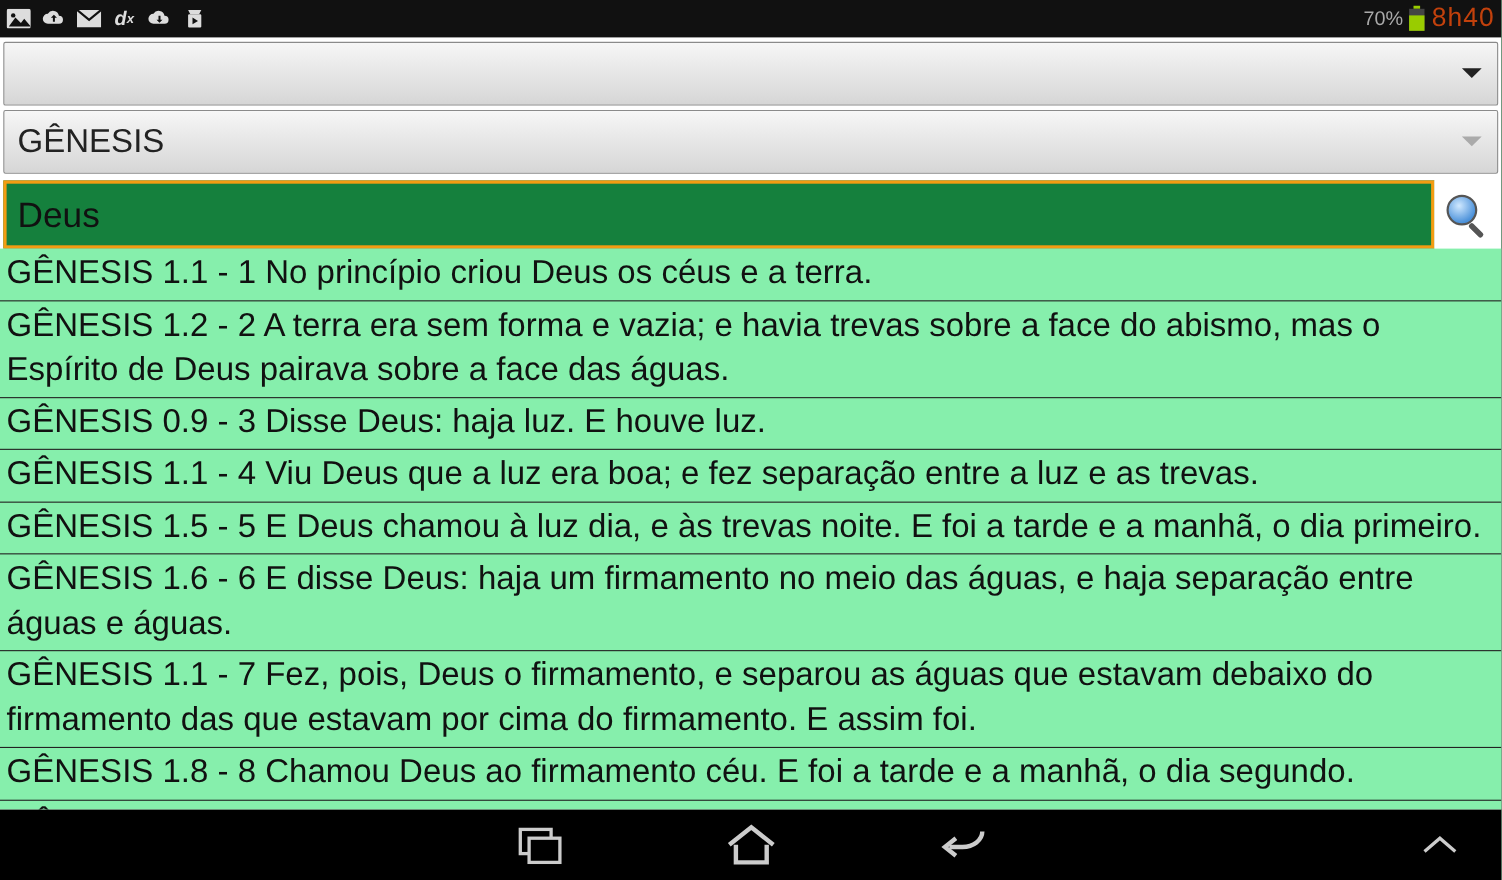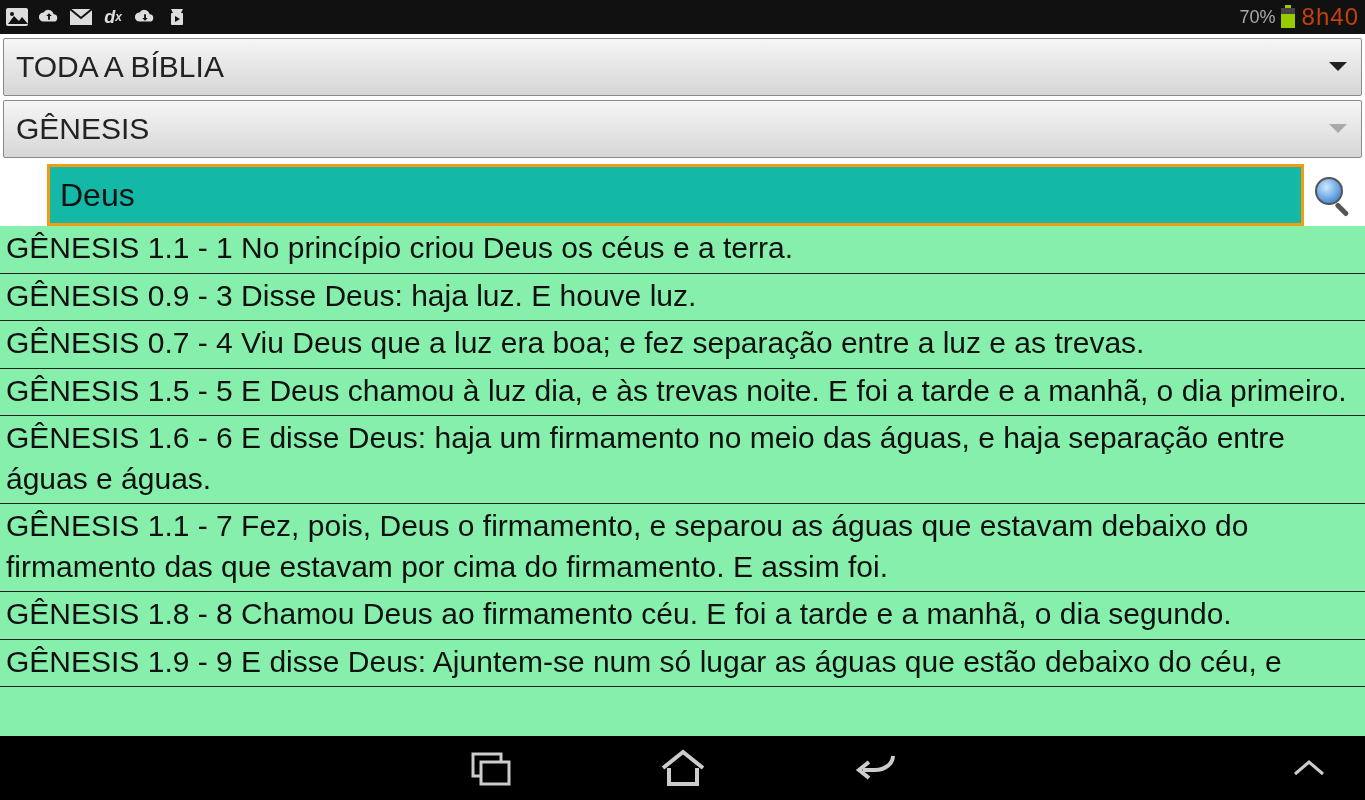"TODA A BÍBLIA" span.label { html: <span>TODA A BÍBLIA</span> -> none }
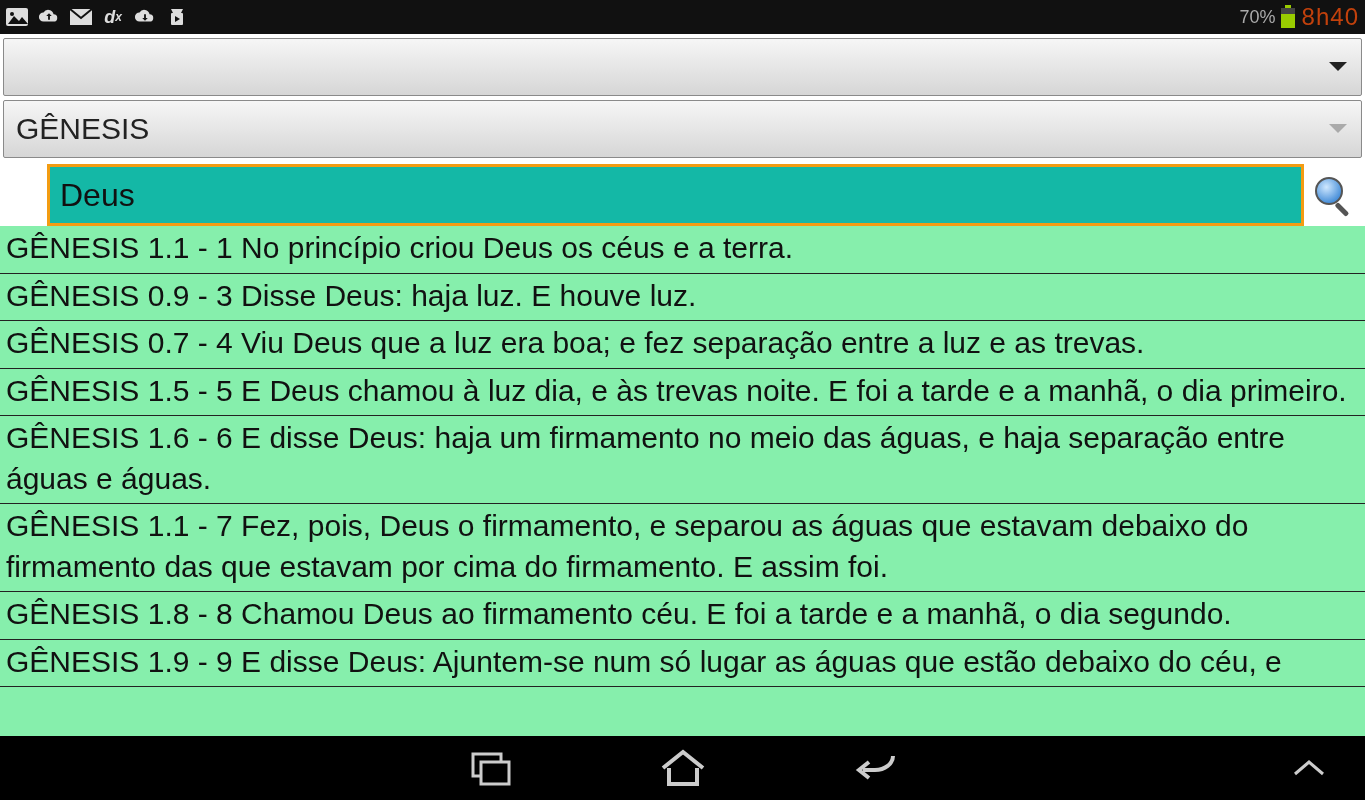"Deus" .search-input { background: #14b8a6 -> #15803d; margin-left: 44px -> none }
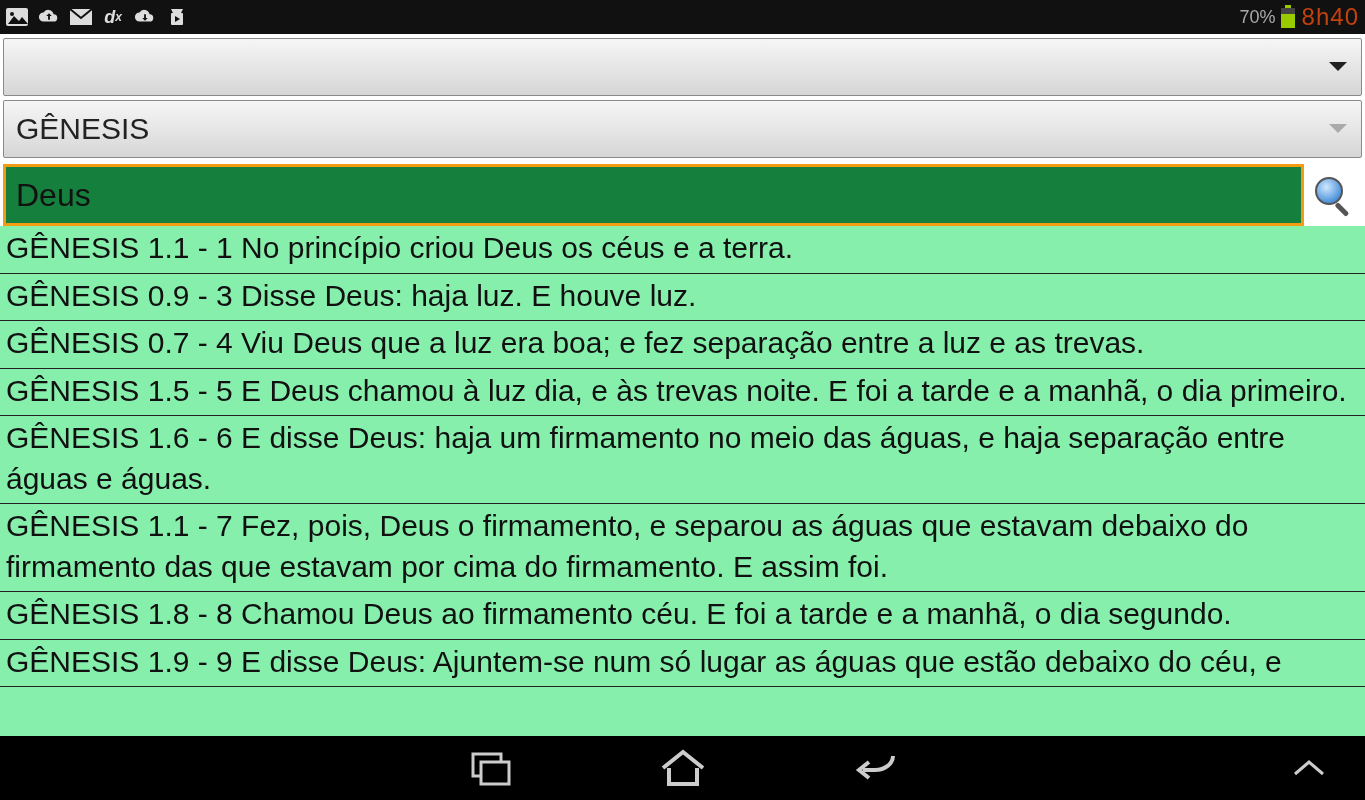"GÊNESIS 1.2 - 2 A" div.result-item { html: none -> <div>GÊNESIS 1.2 - 2 A terra era sem forma e vazia; e havia trevas sobre a face do abismo, mas o Espírito de Deus pairava sobre a face das águas.</div> }
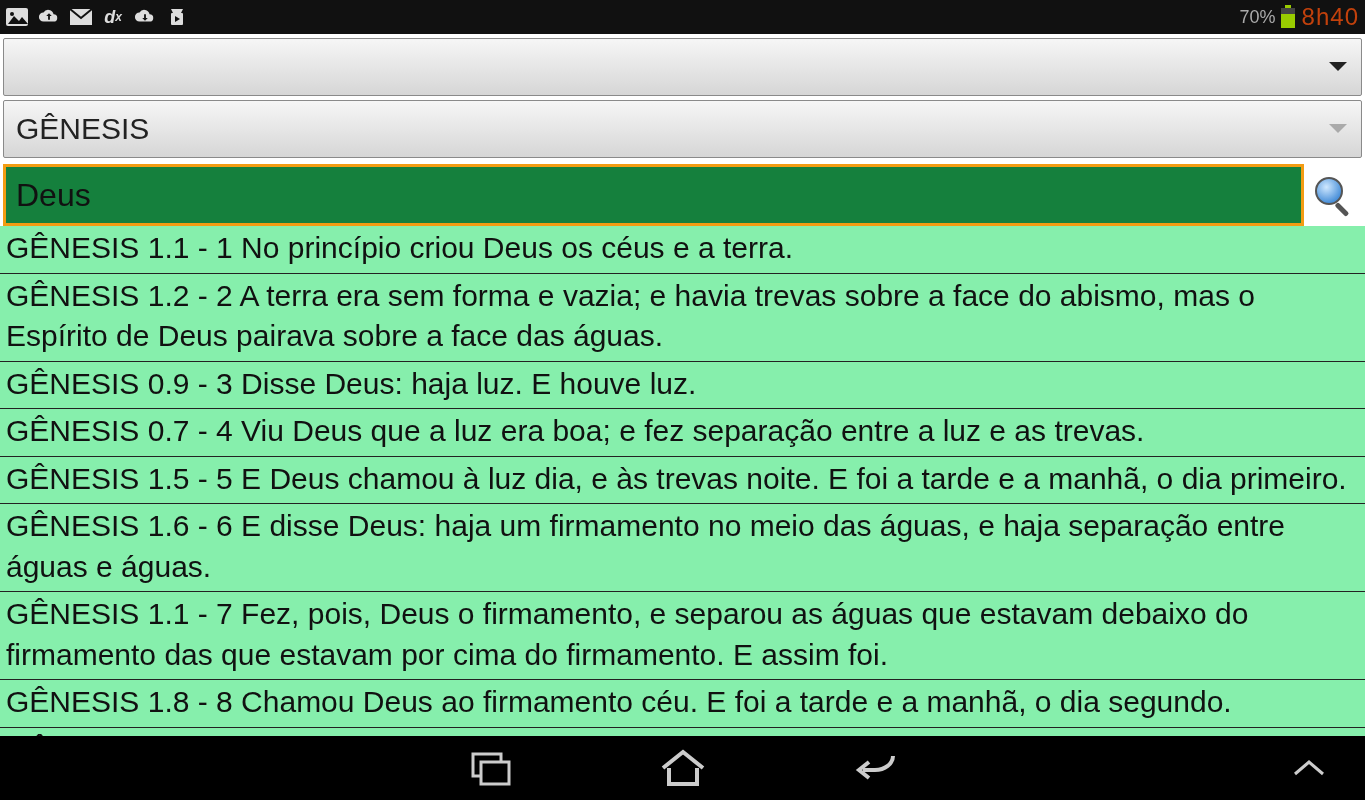"GÊNESIS 0.7 - 4 Viu" div.result-item { text: 0.7 -> 1.1 }
